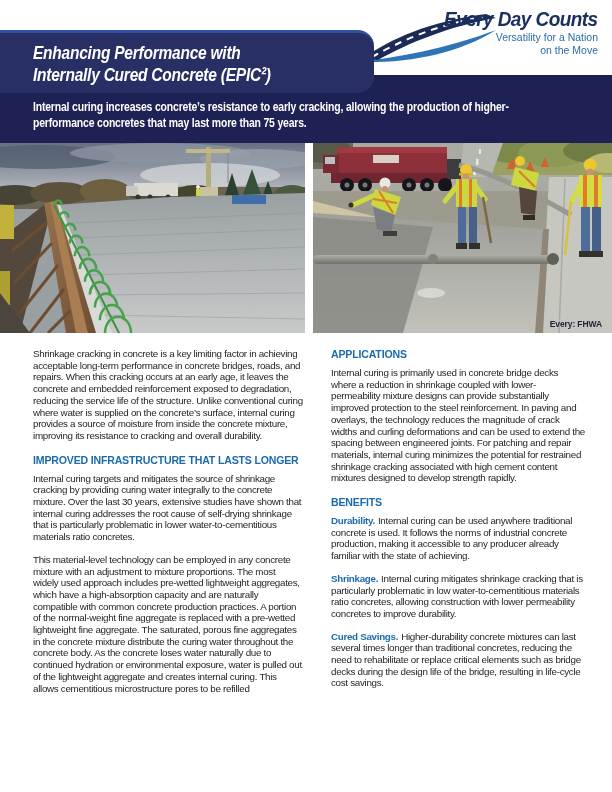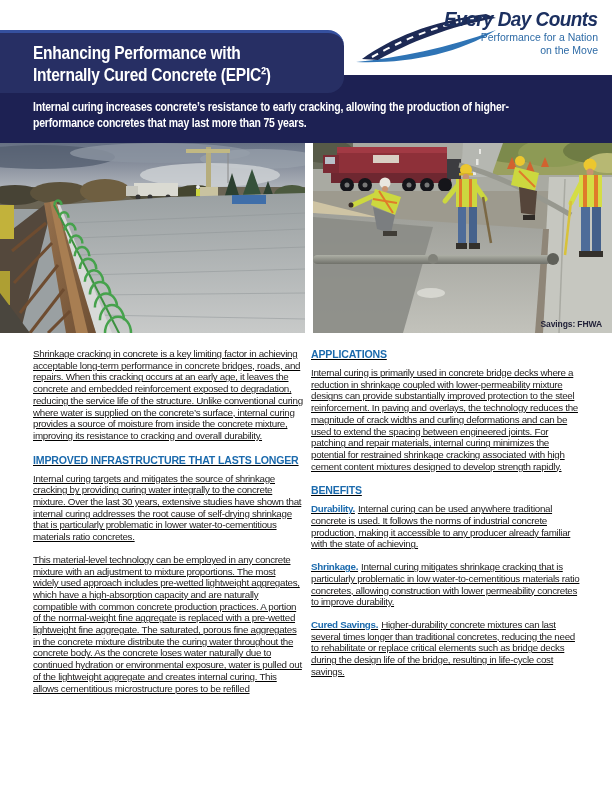"Performance for a Nation" div.logo-tag { text: Performance -> Versatility }
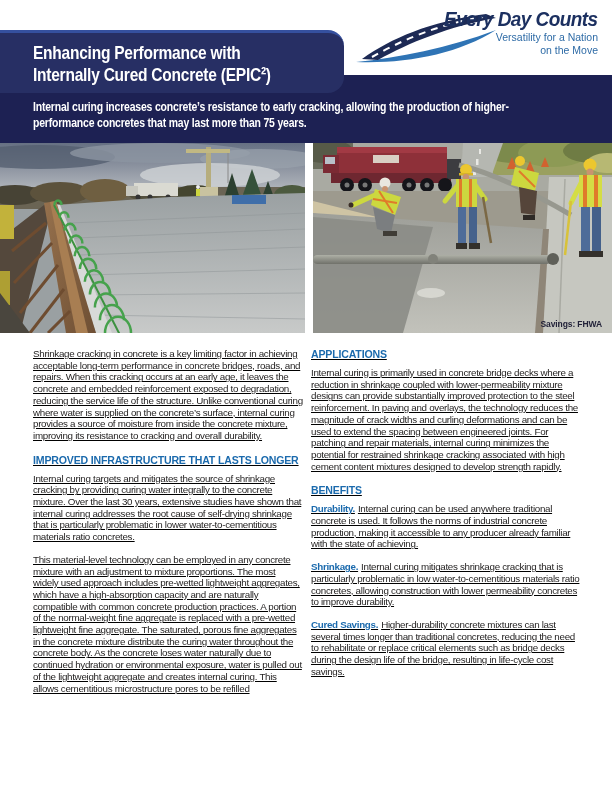"Enhancing Performance with" .title-box { font-style: none -> italic; width: 344px -> 374px }
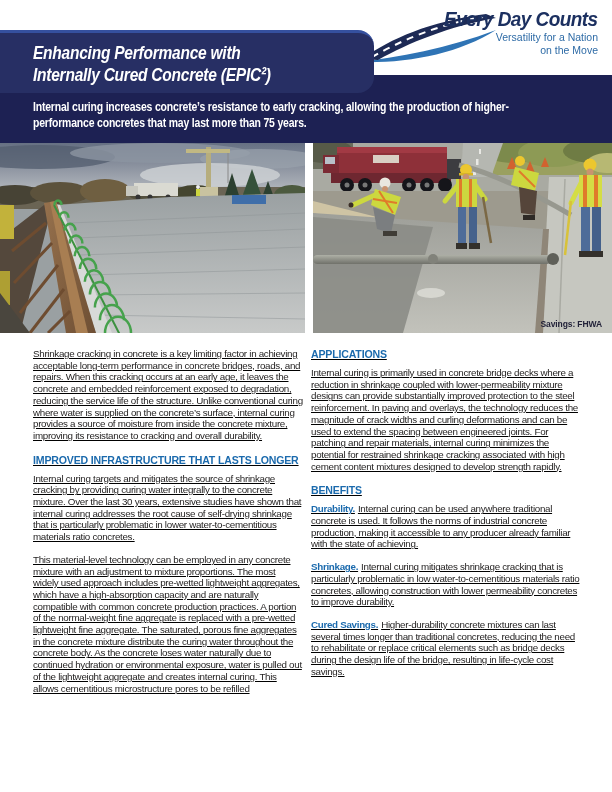"Savings: FHWA" div.photo-credit { text: Savings -> Every }
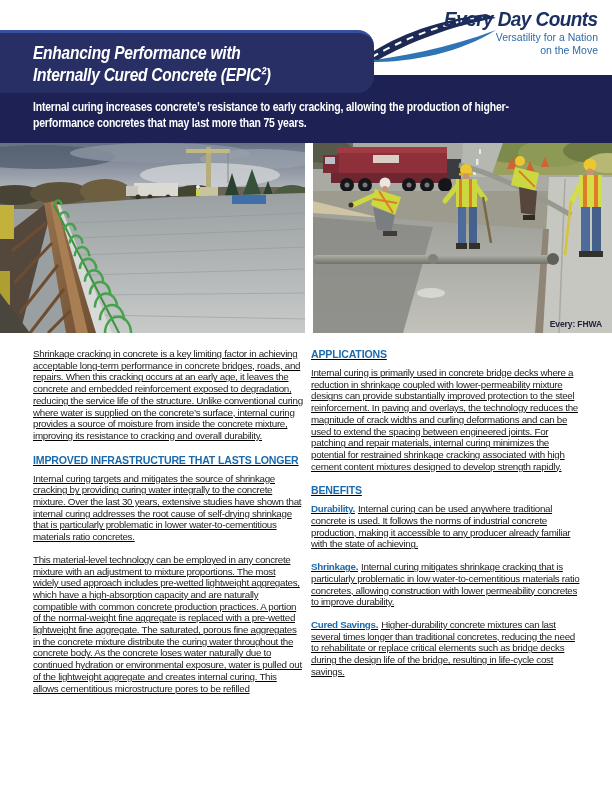"Shrinkage cracking in concrete is" .content { gap: 8px -> 28px; text-decoration: underline -> none }
